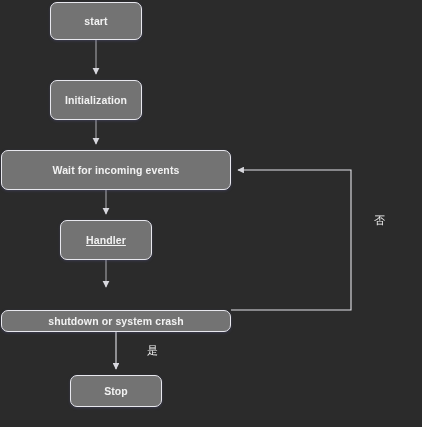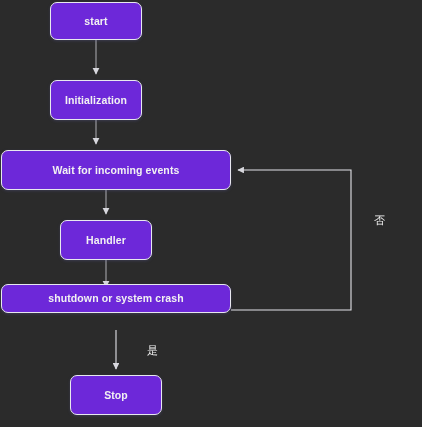"start" .node { background: #6d28d9 -> #737373 }
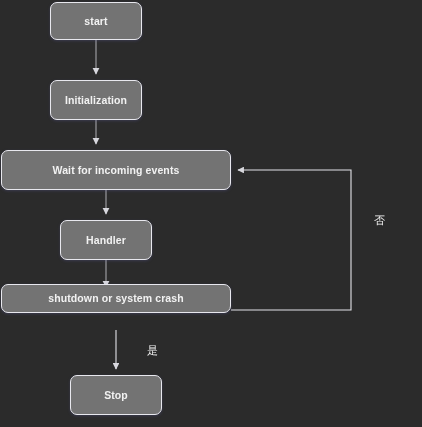"Handler" div.node { text-decoration: none -> underline }
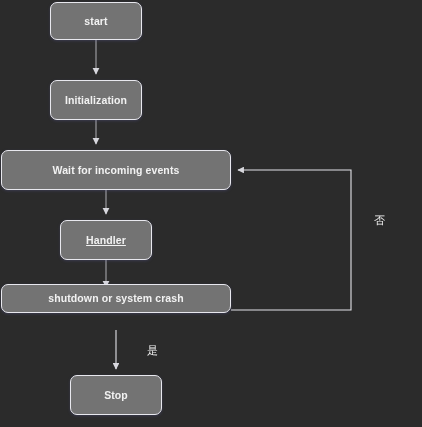"shutdown or system crash" div.node { height: 29px -> 22px; top: 284px -> 310px }
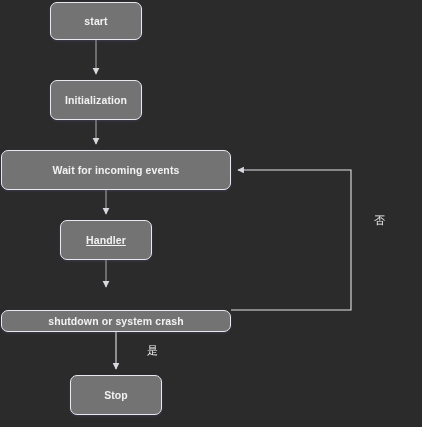"Stop" div.node { height: 40px -> 32px }
